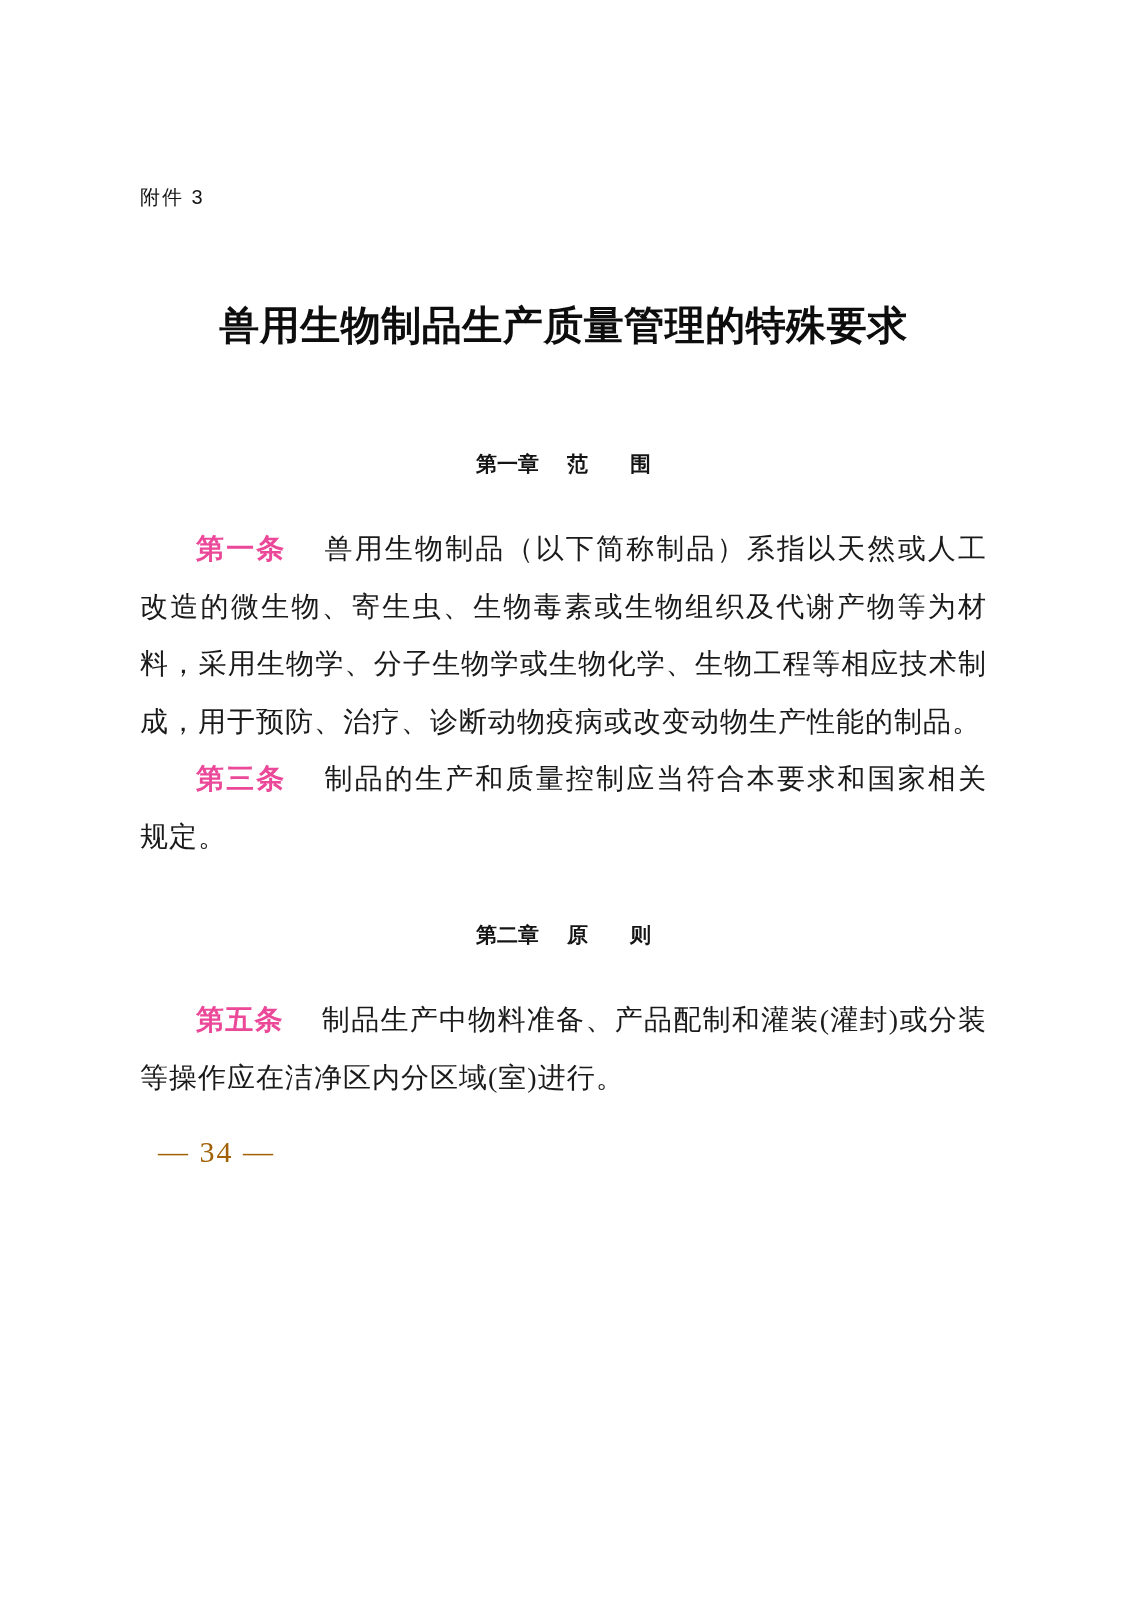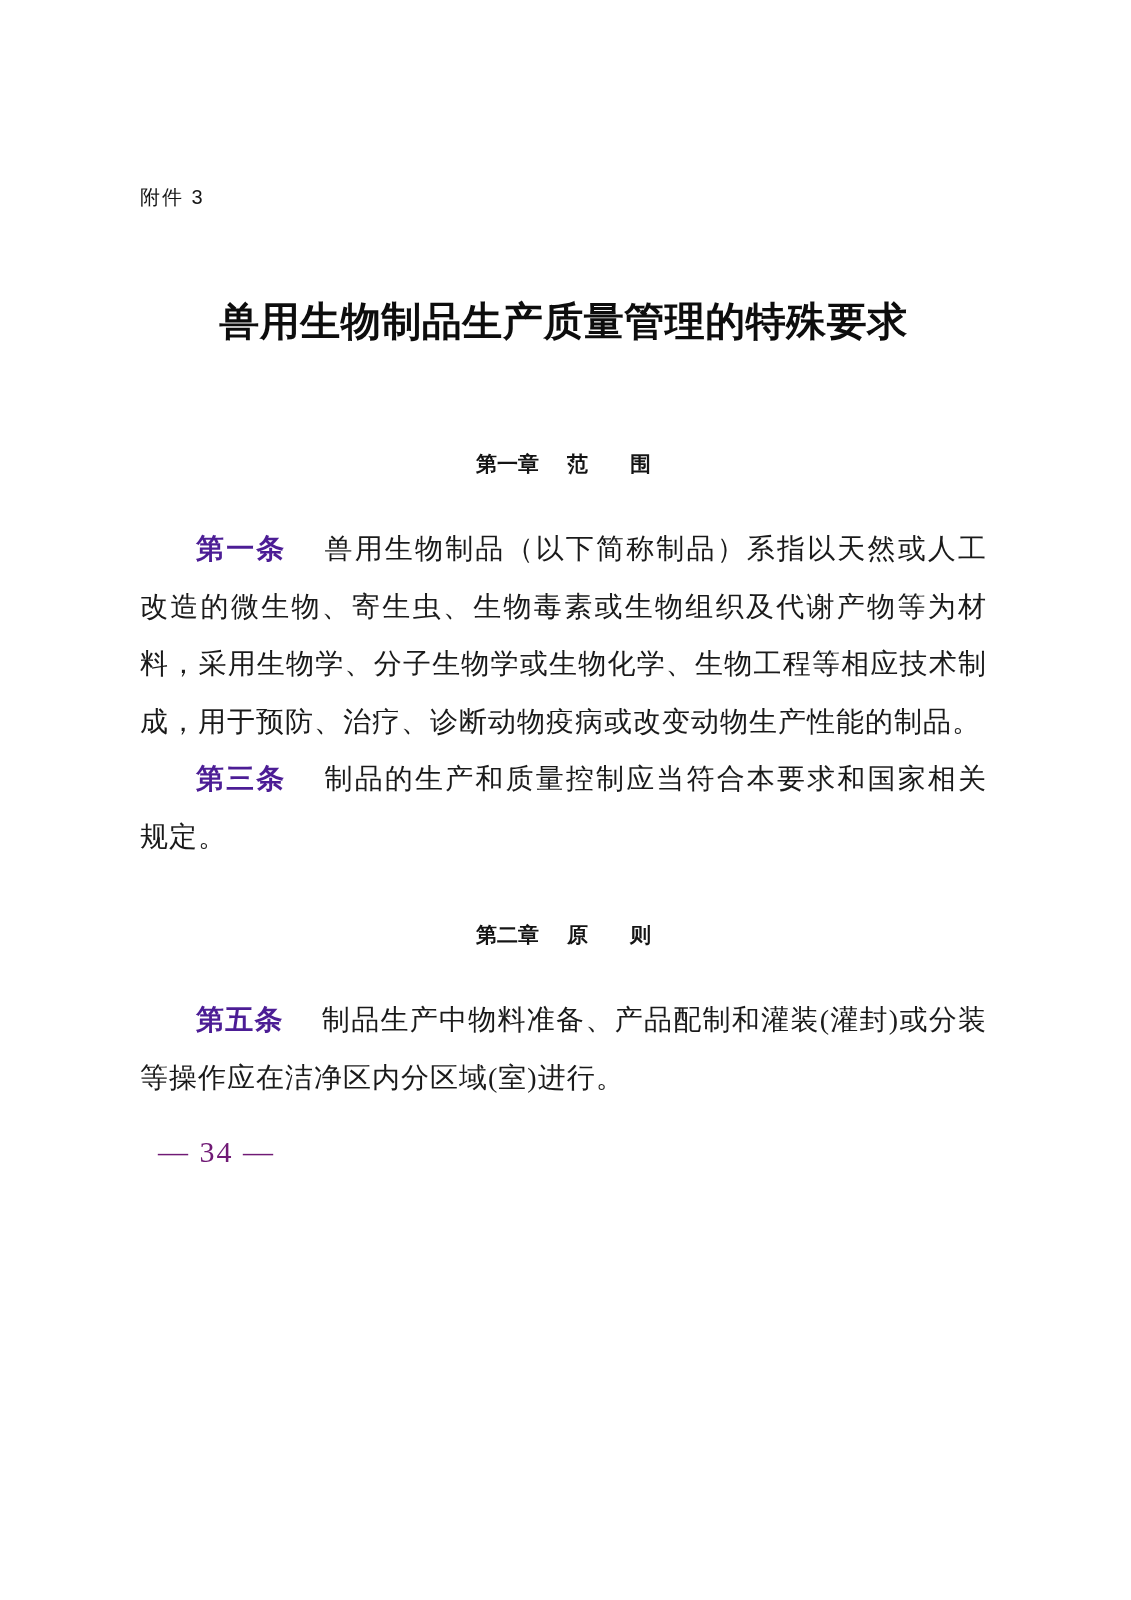"兽用生物制品生产质量管理的特殊要求" .doc-title { font-family: Liberation Mono, monospace -> Liberation Sans, sans-serif }
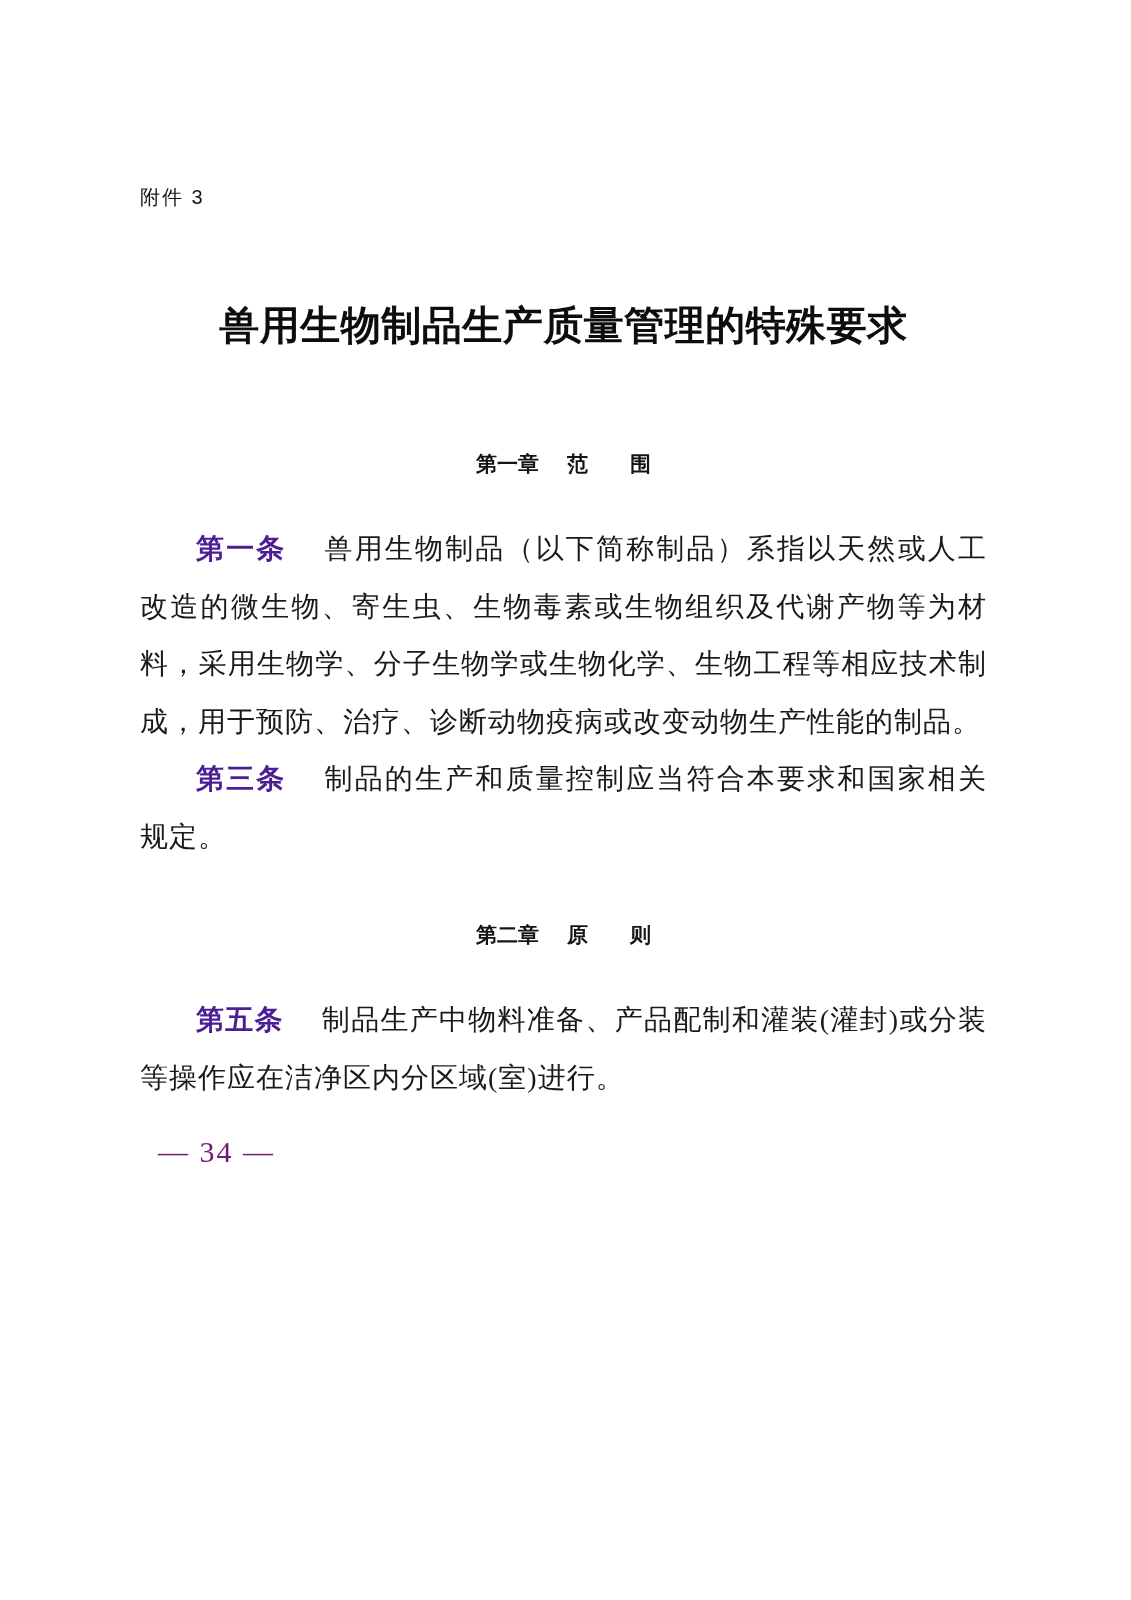"第一条" .article-number { color: #4c1d95 -> #ec4899 }
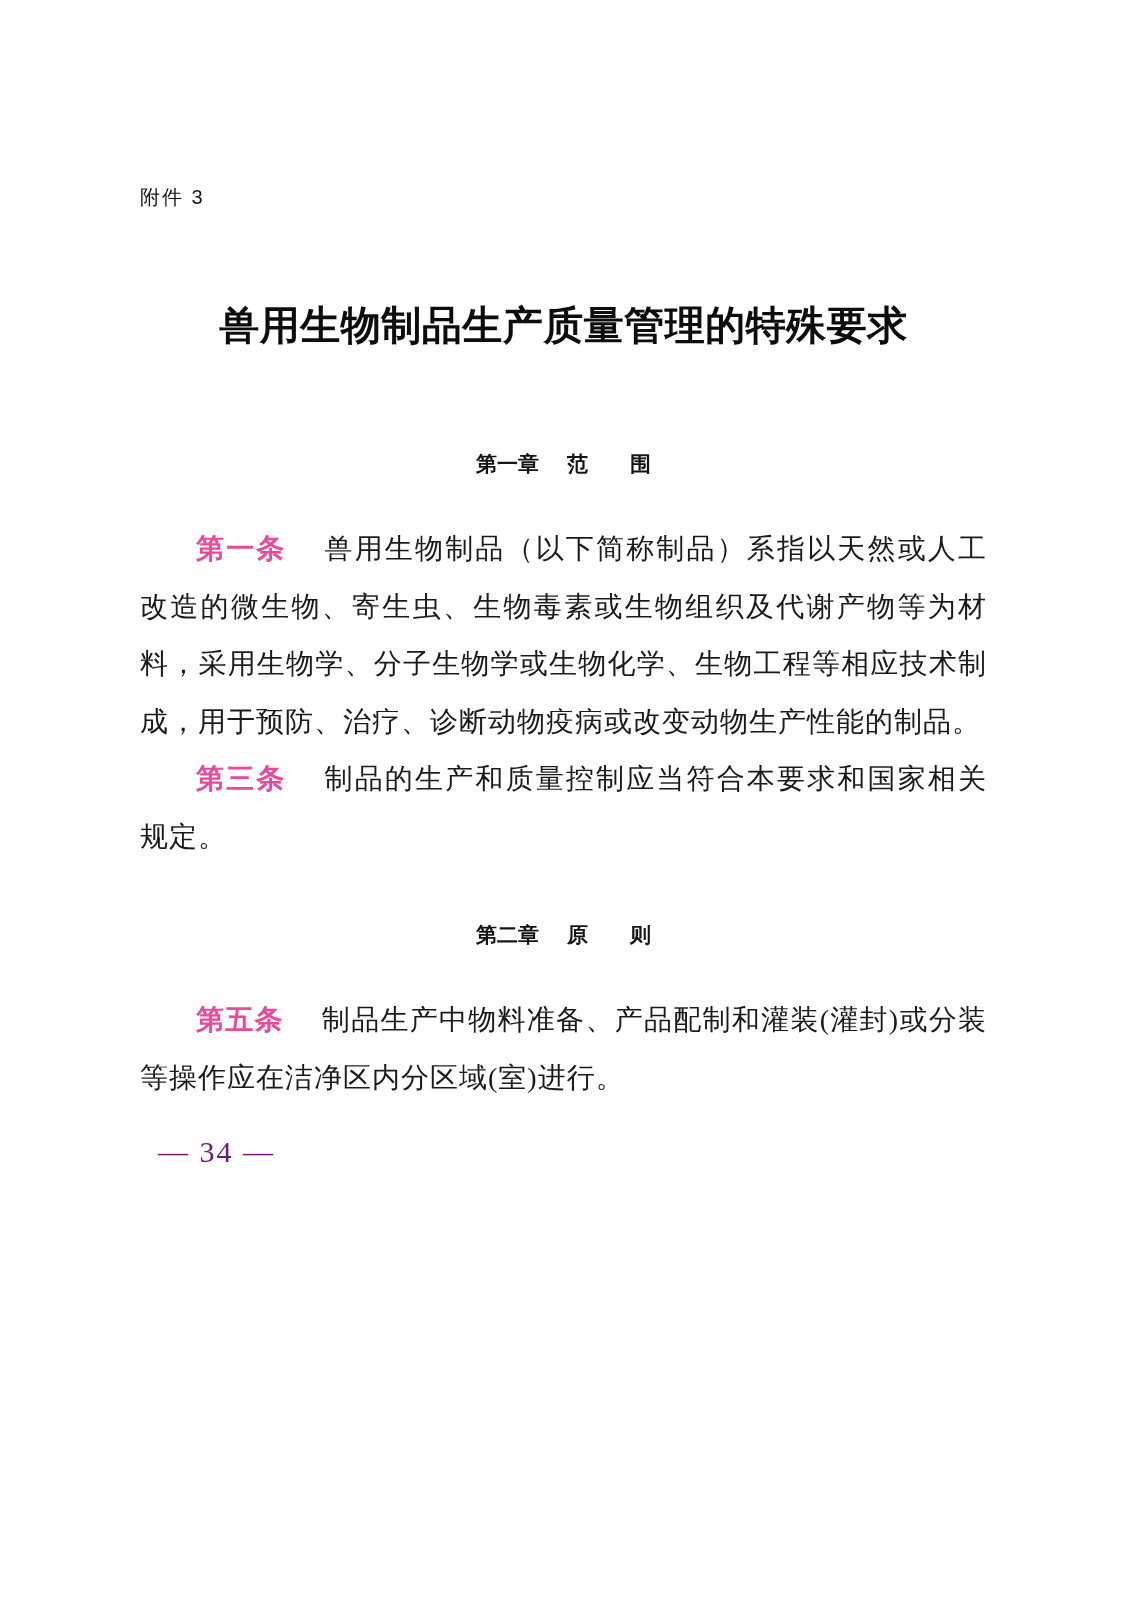"— 34 —" .page-footer { color: #701a75 -> #a16207 }
